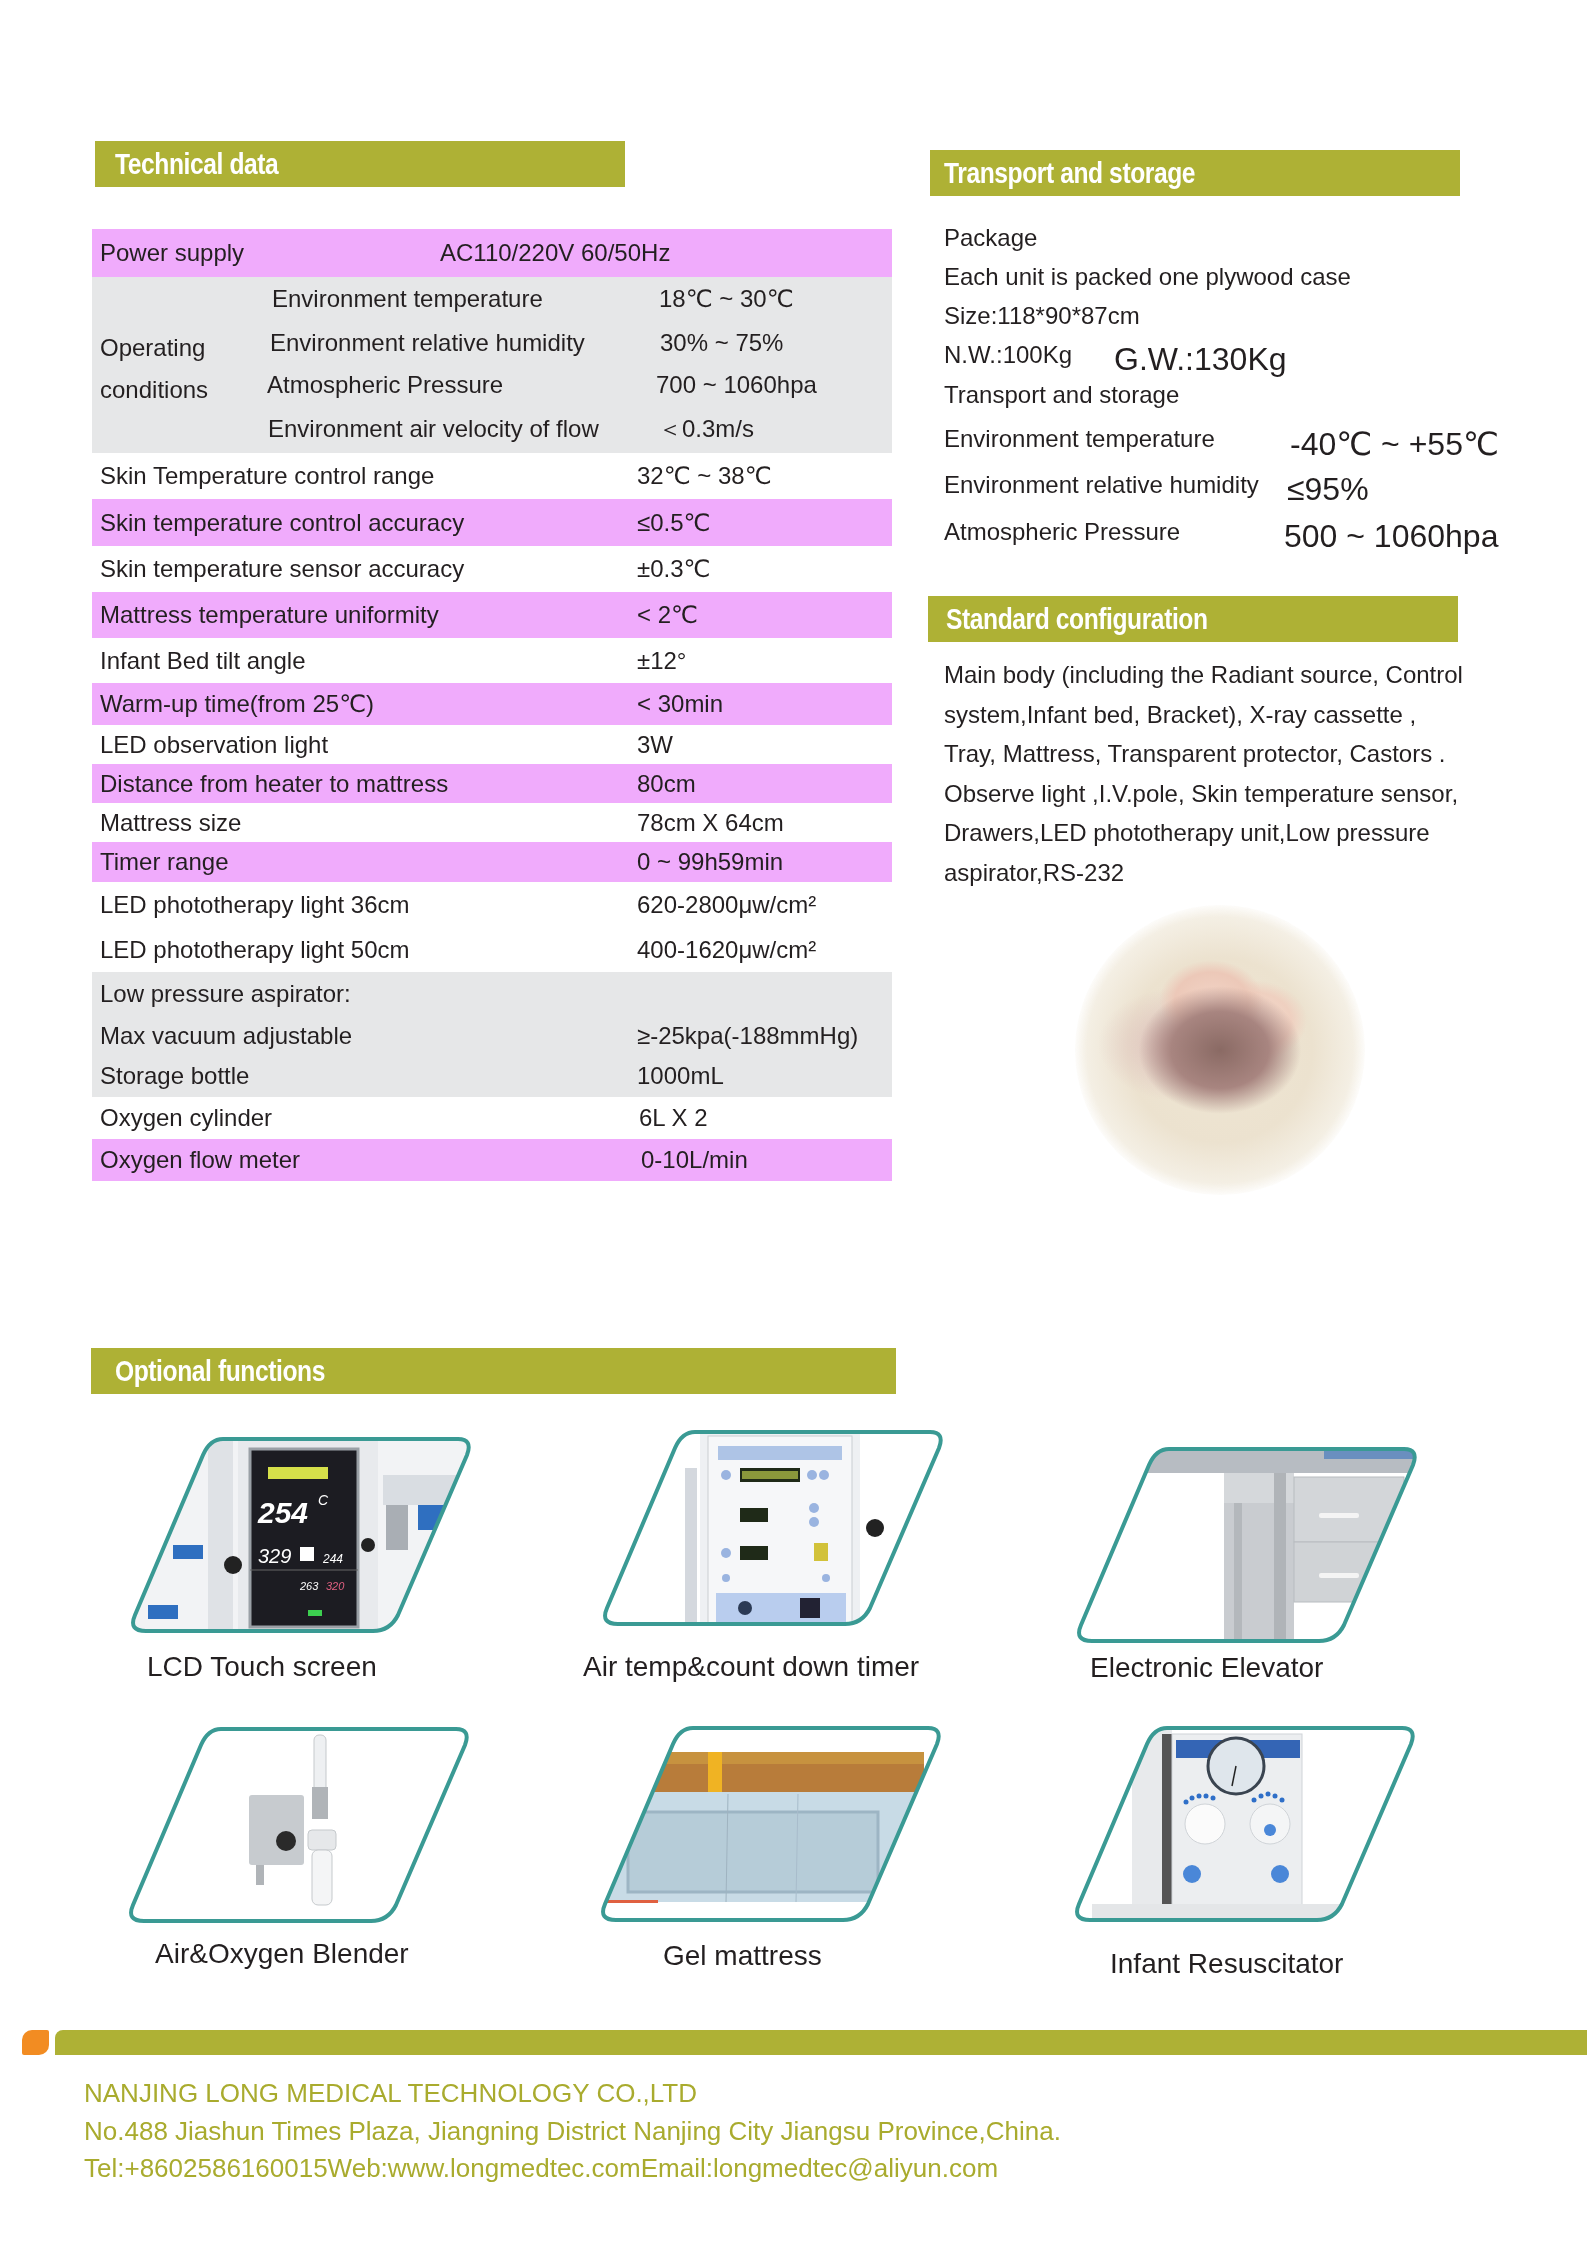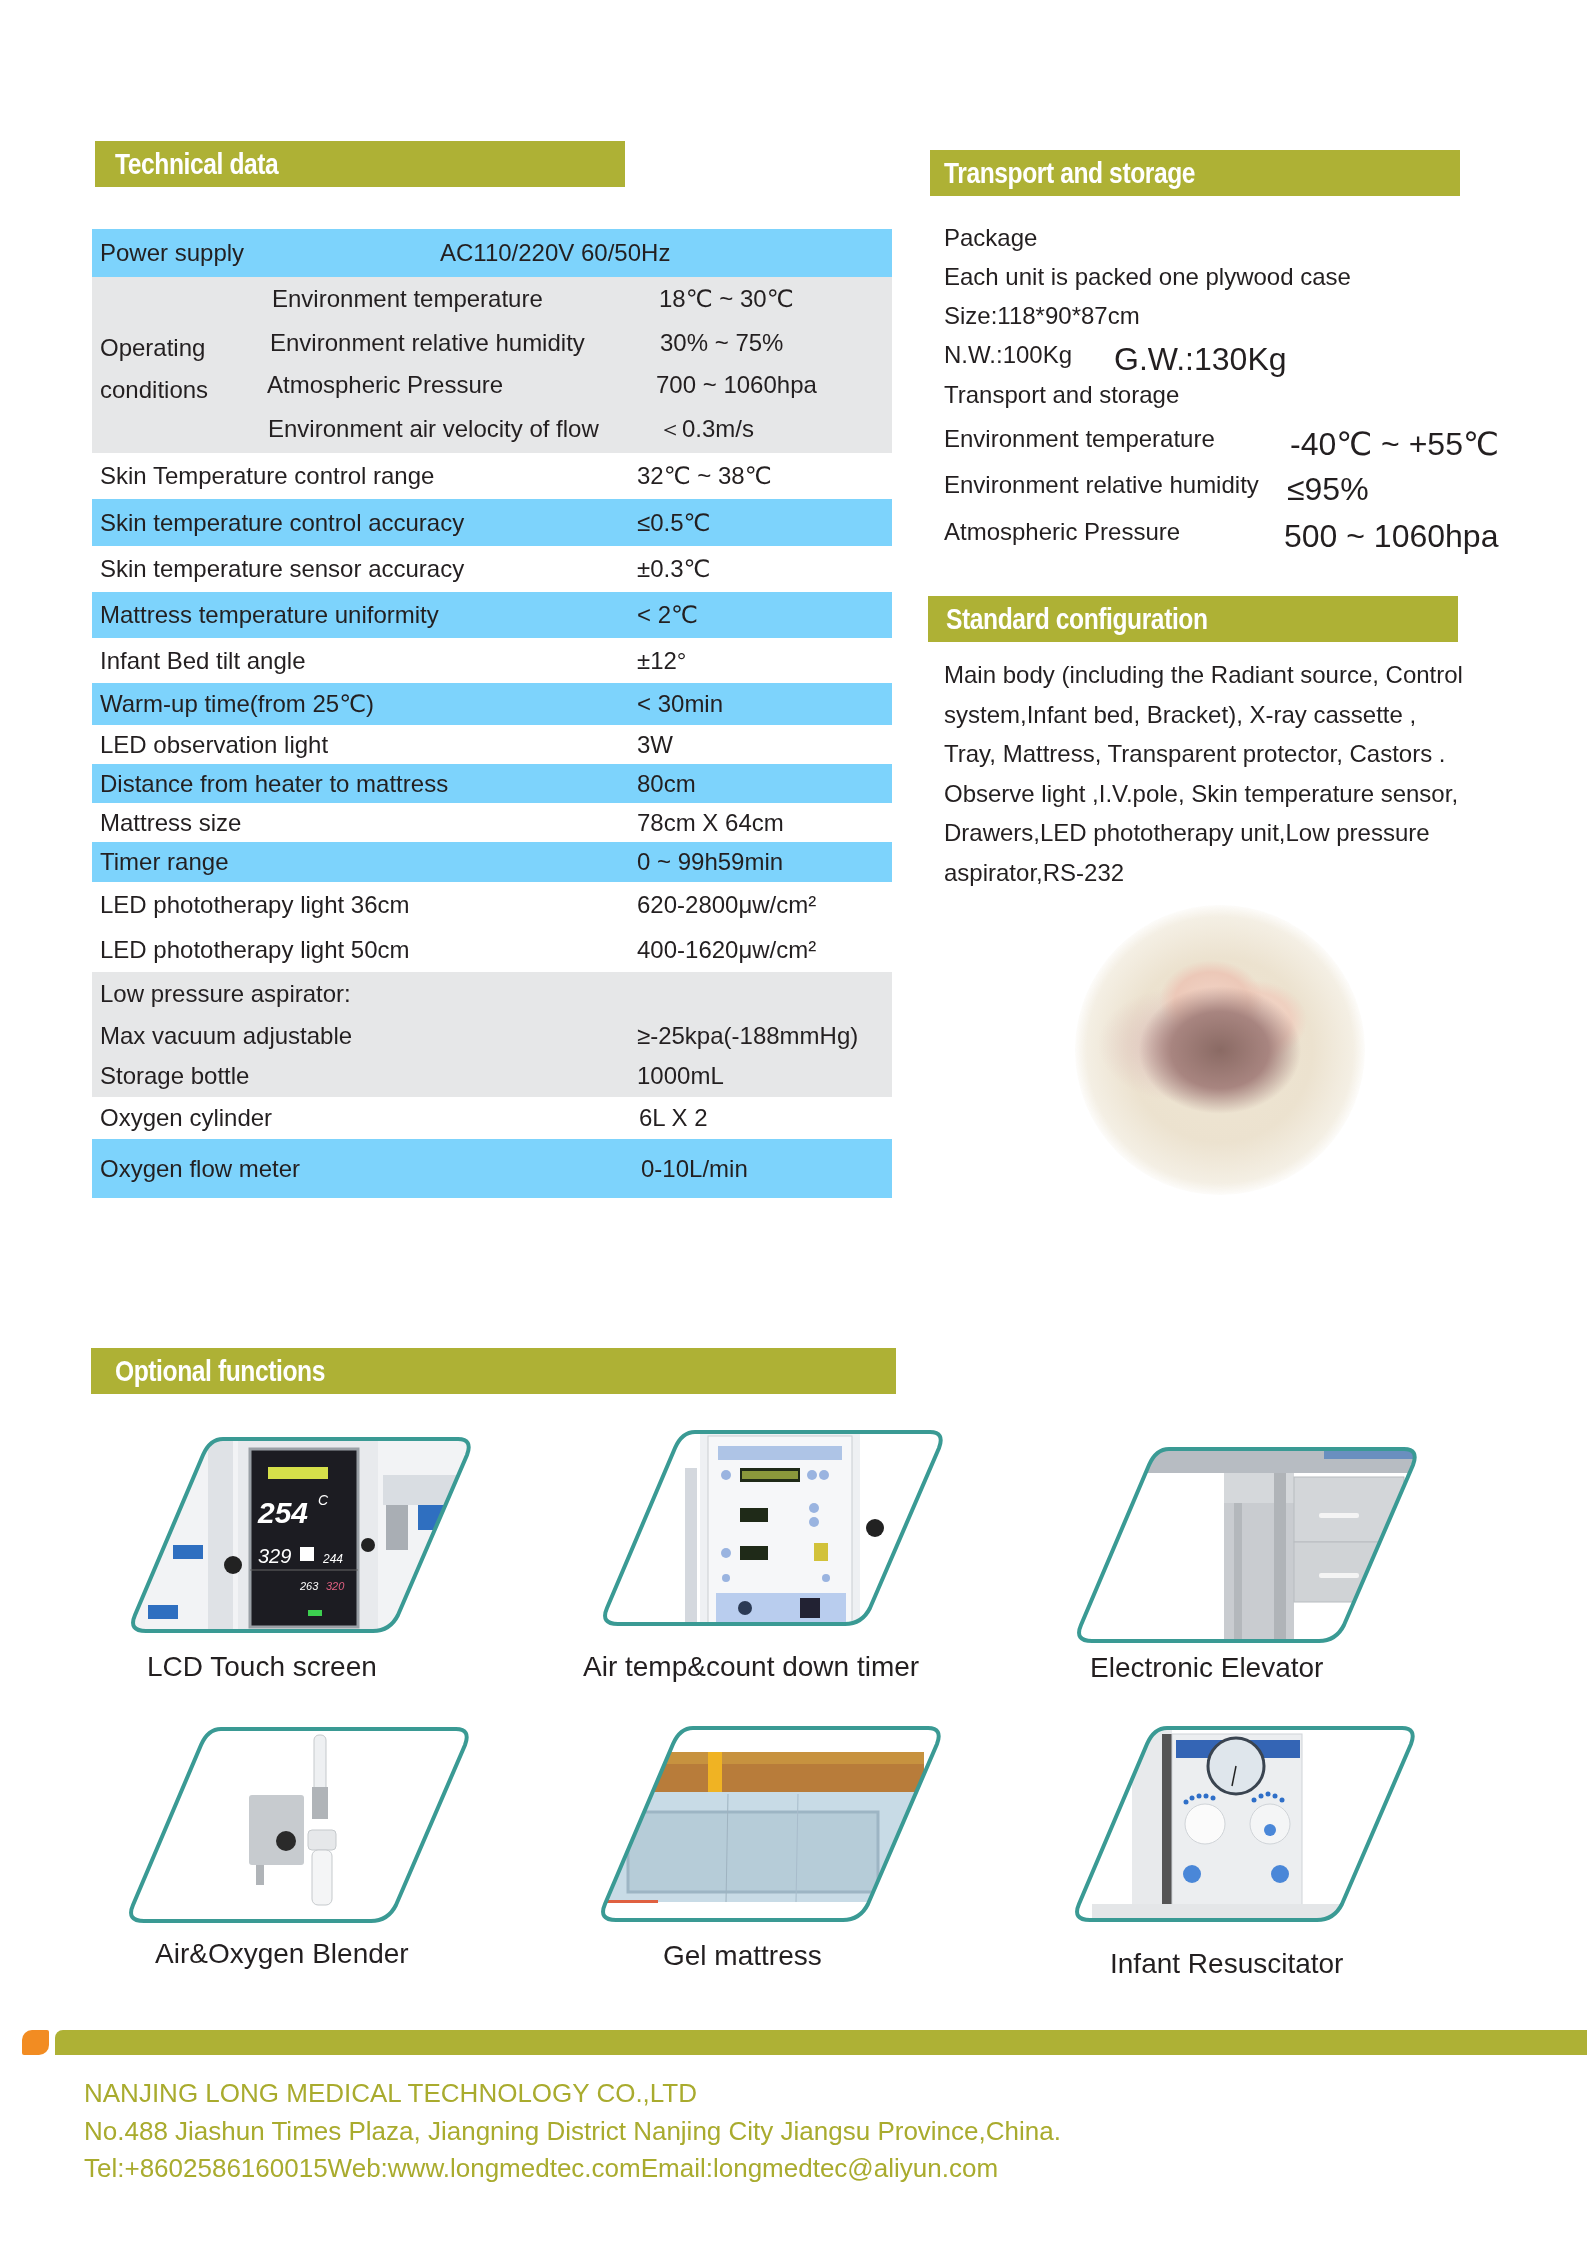"Power supply" .trow.gray { background: #7dd3fc -> #f0abfc }
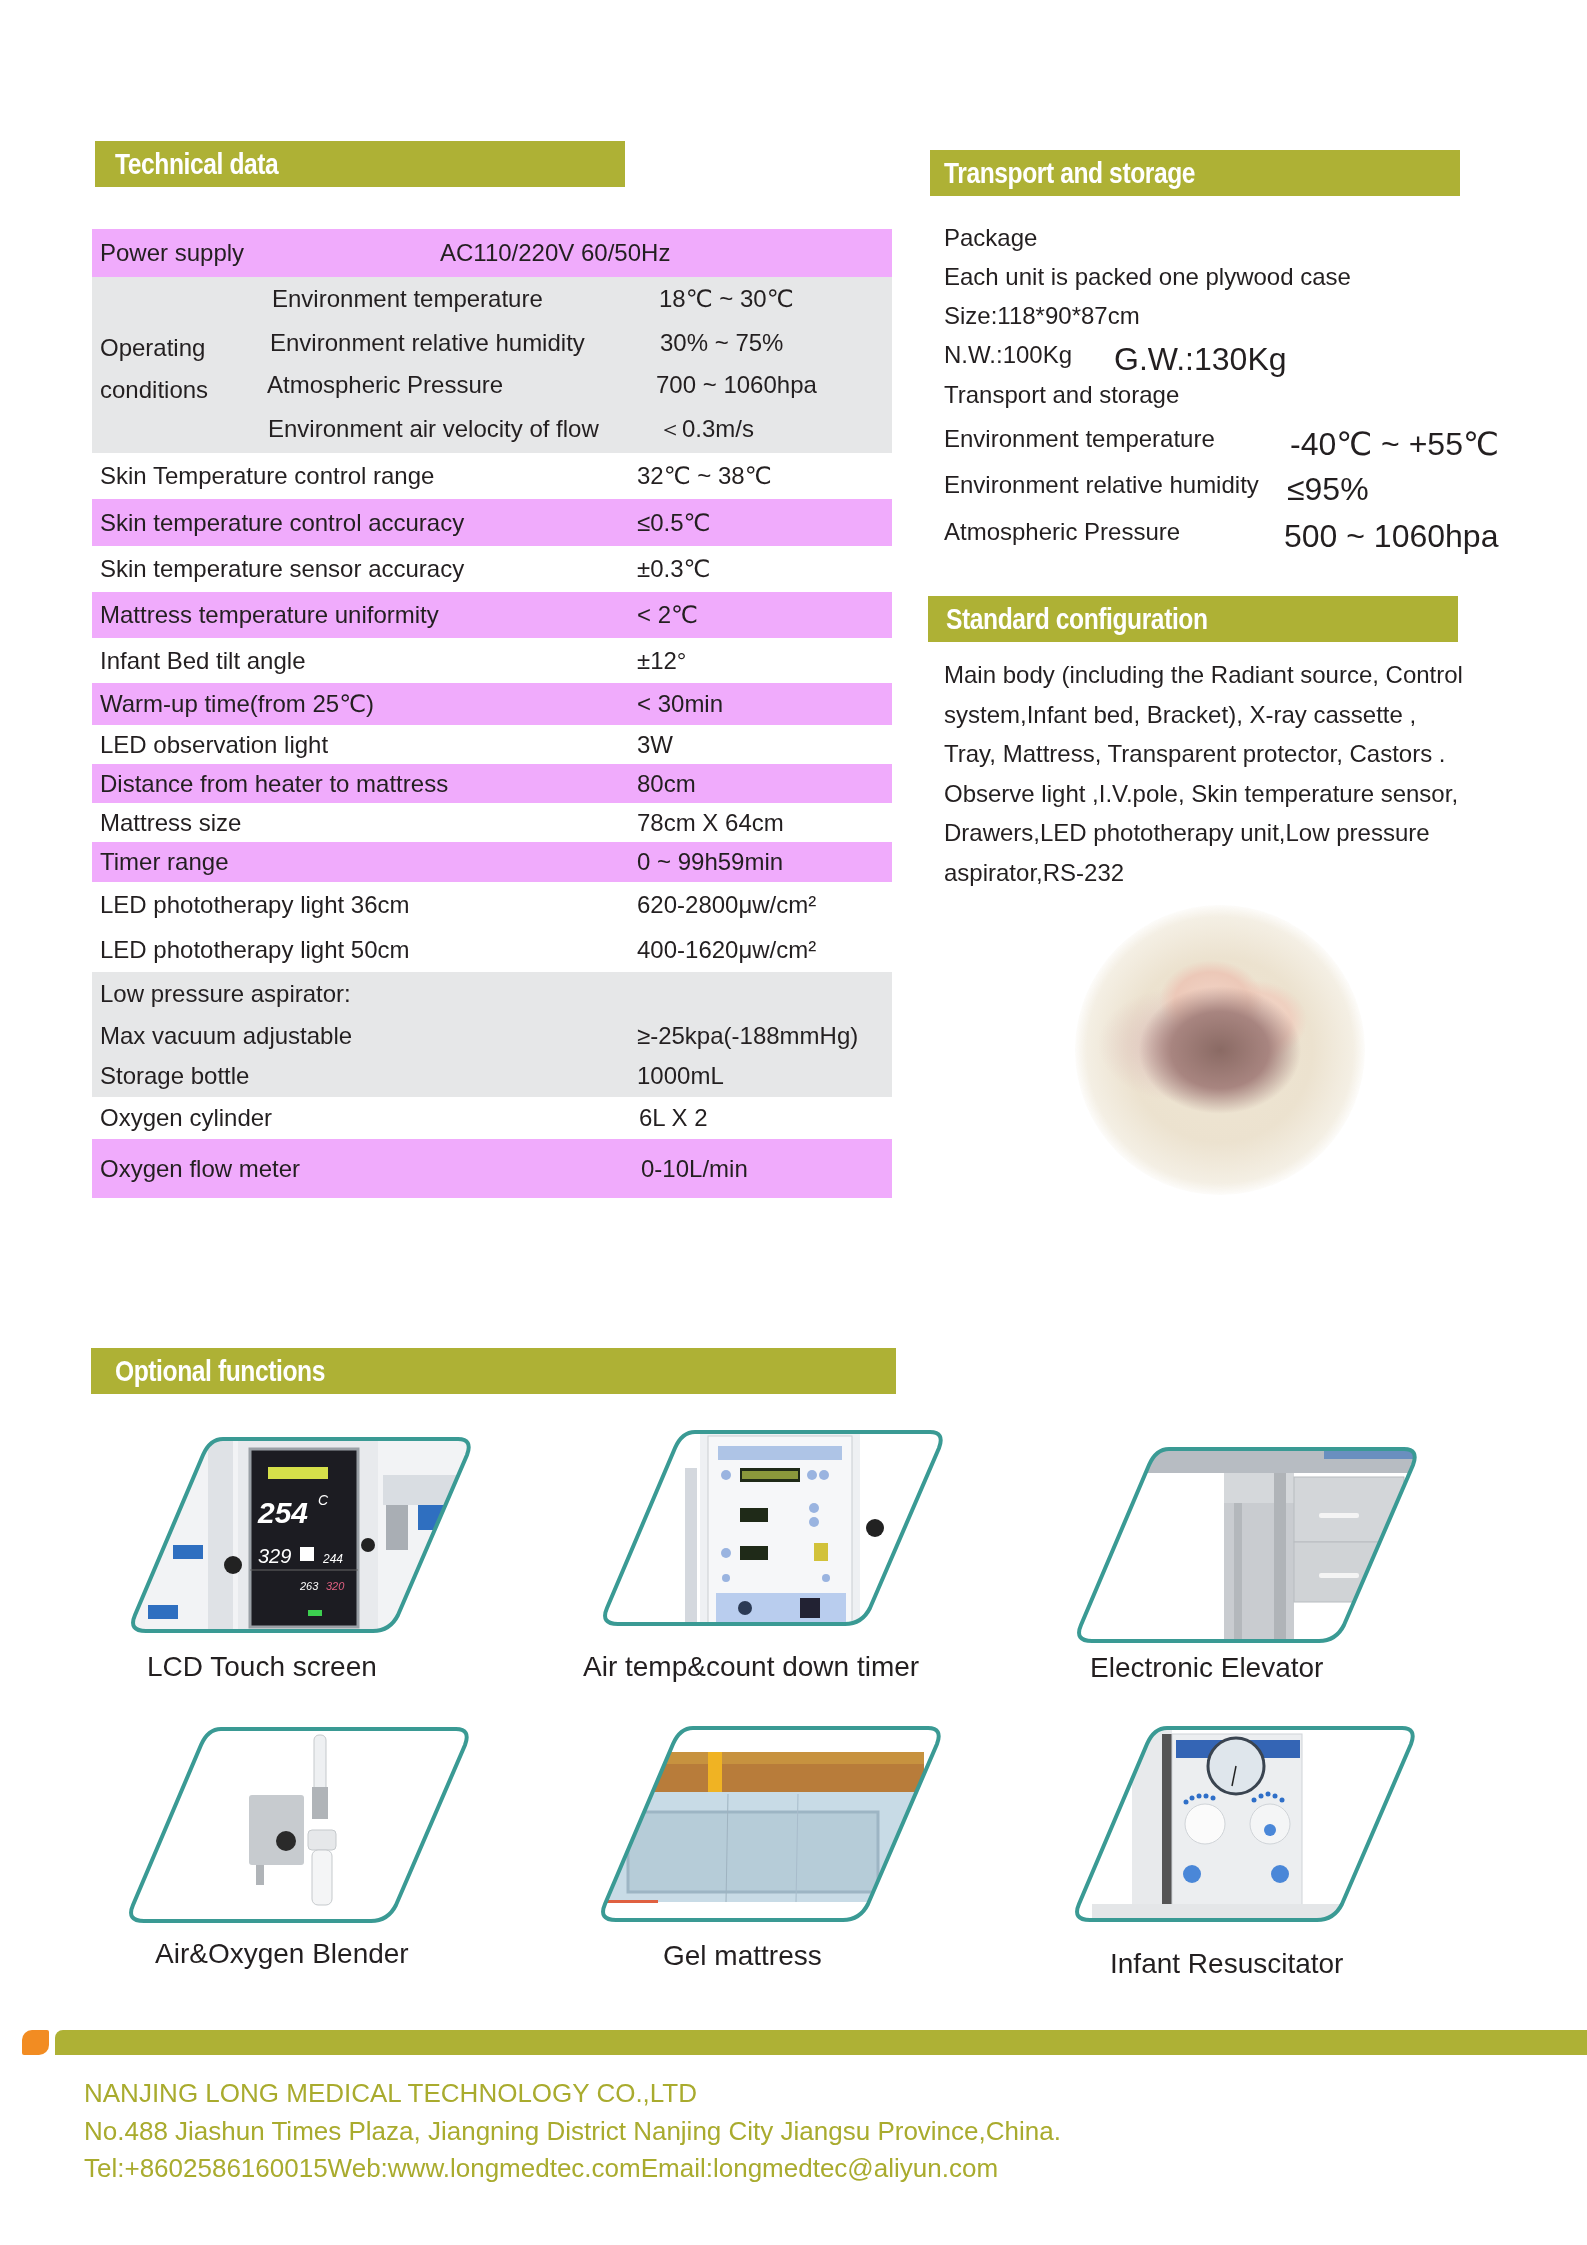"Oxygen flow meter" div.trow { height: 59px -> 42px }
